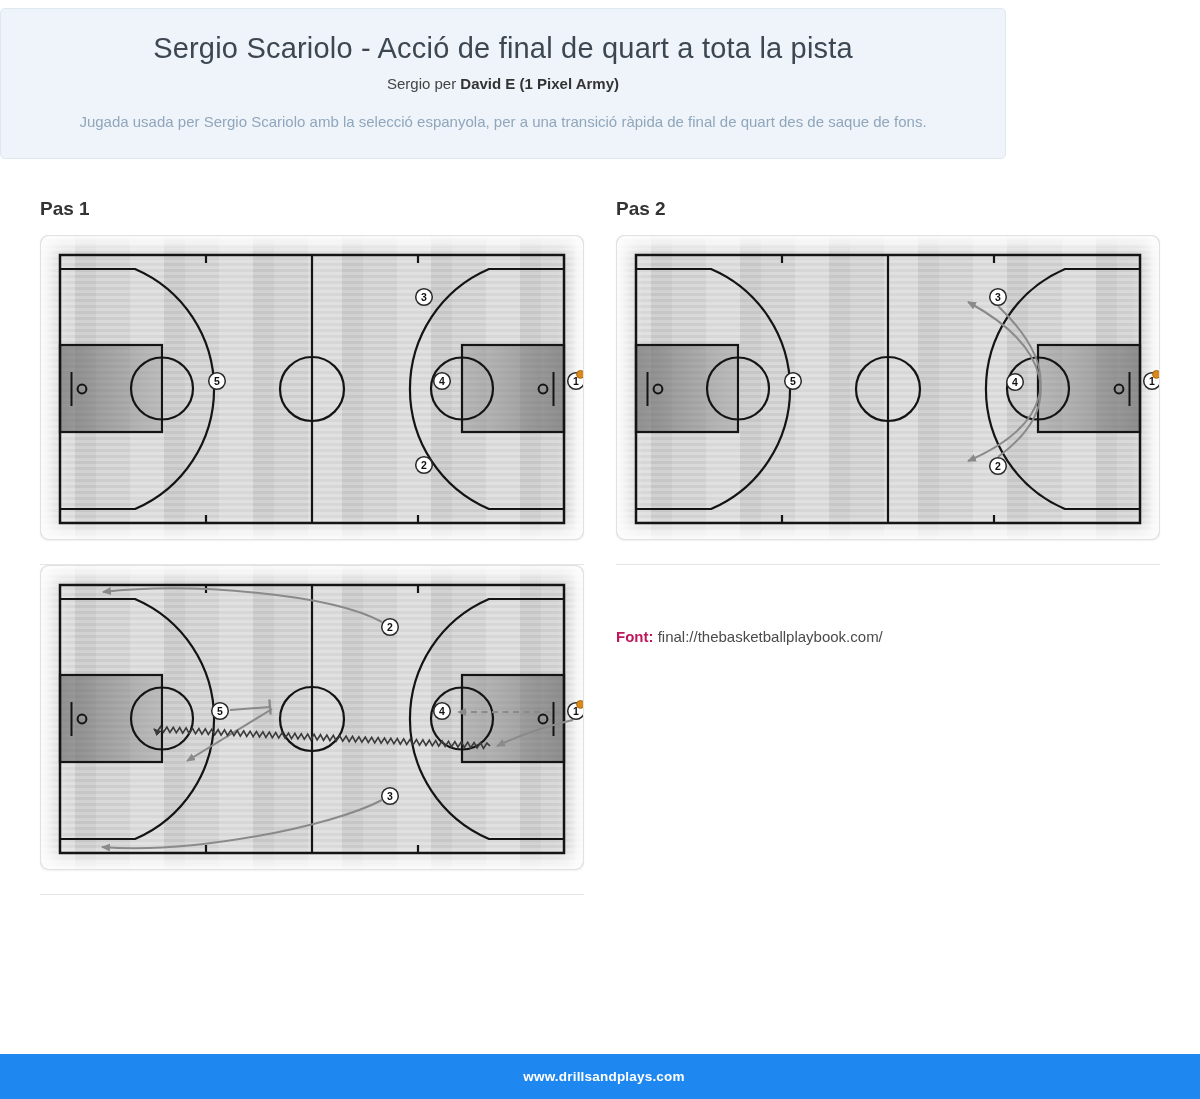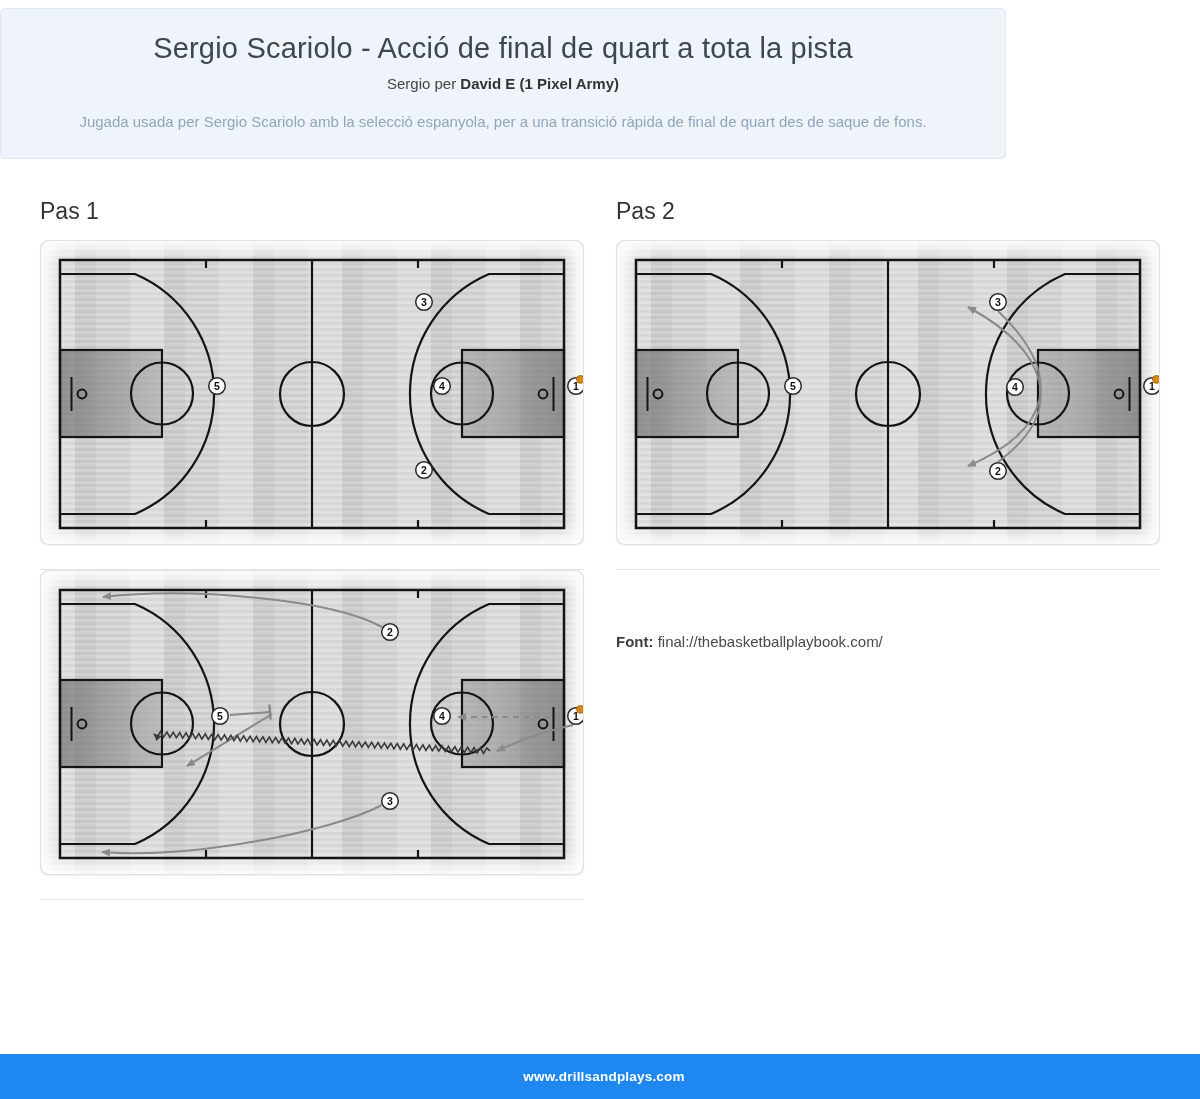"Pas 1" h2.step { font-size: 23px -> 19px; font-weight: 400 -> 700 }
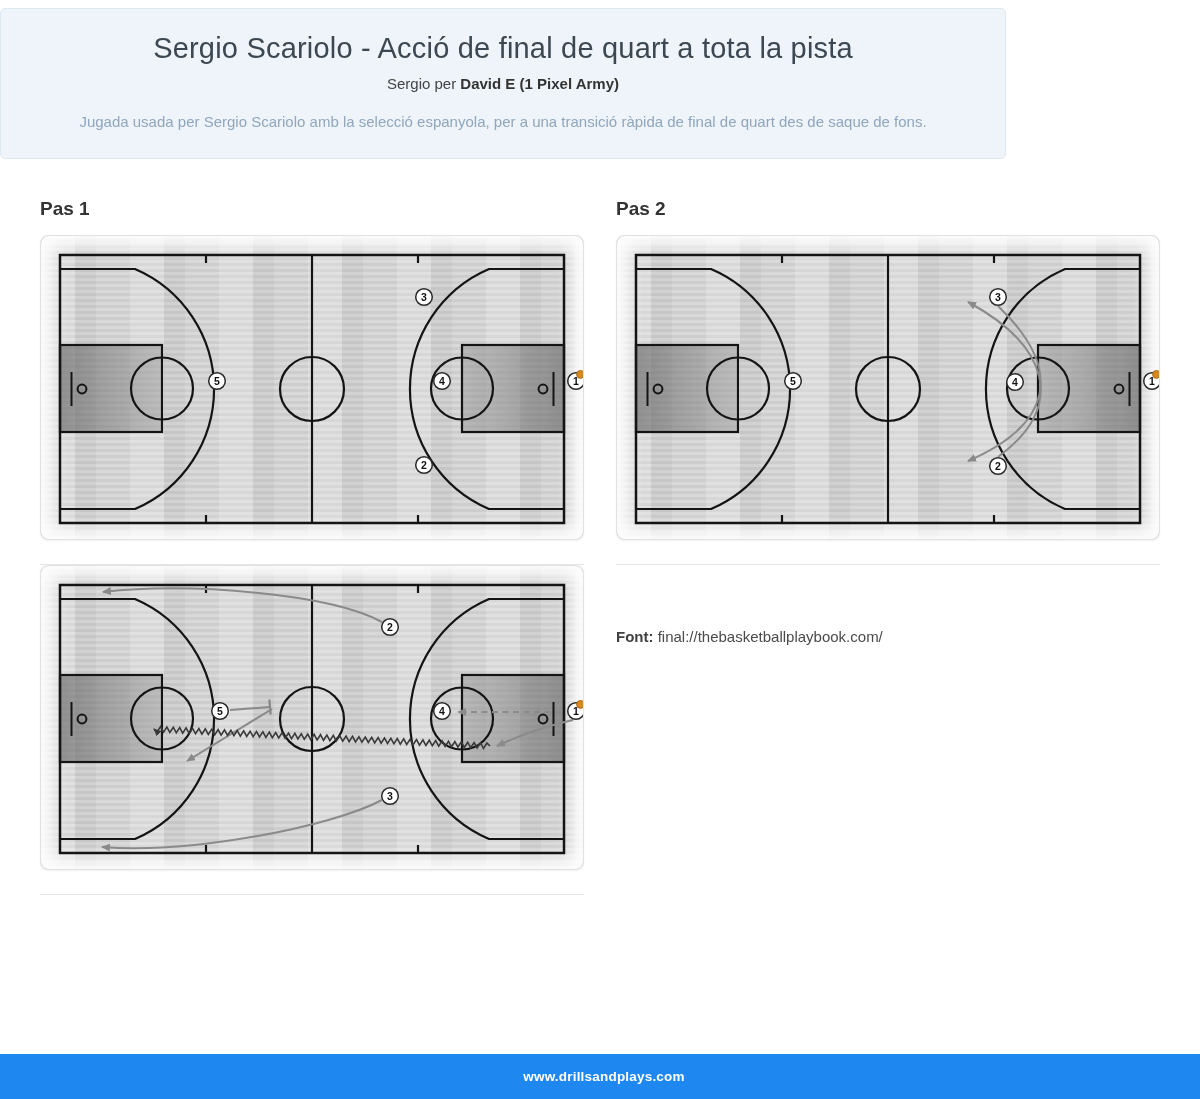"Font:" .font-line b { color: #404040 -> #be185d }
